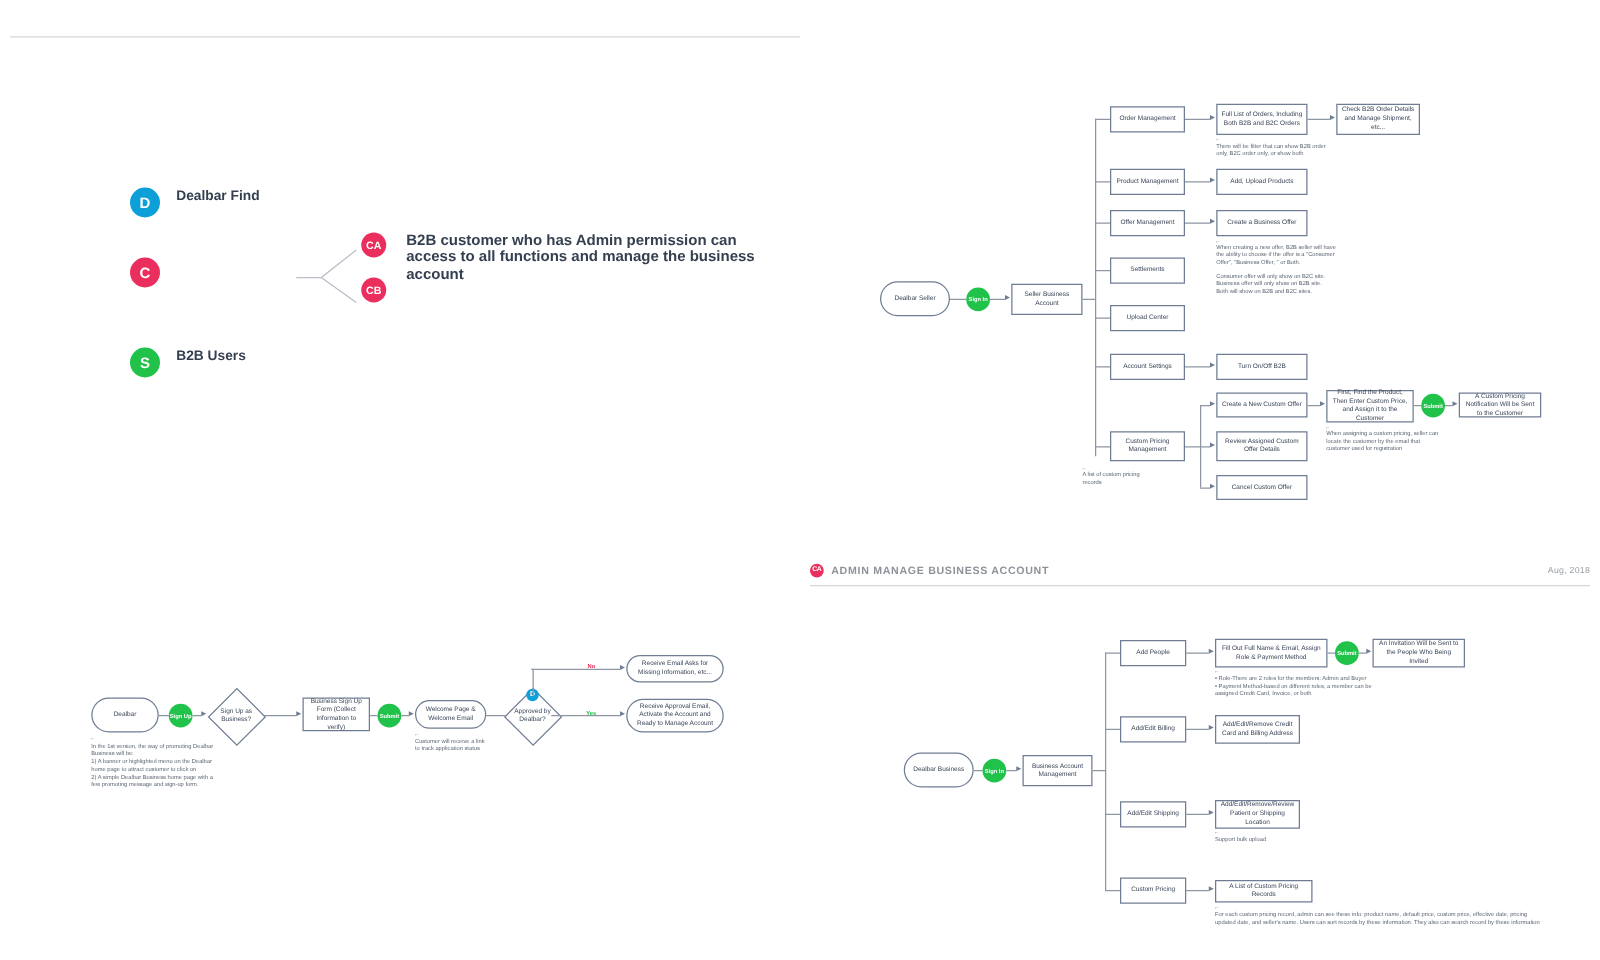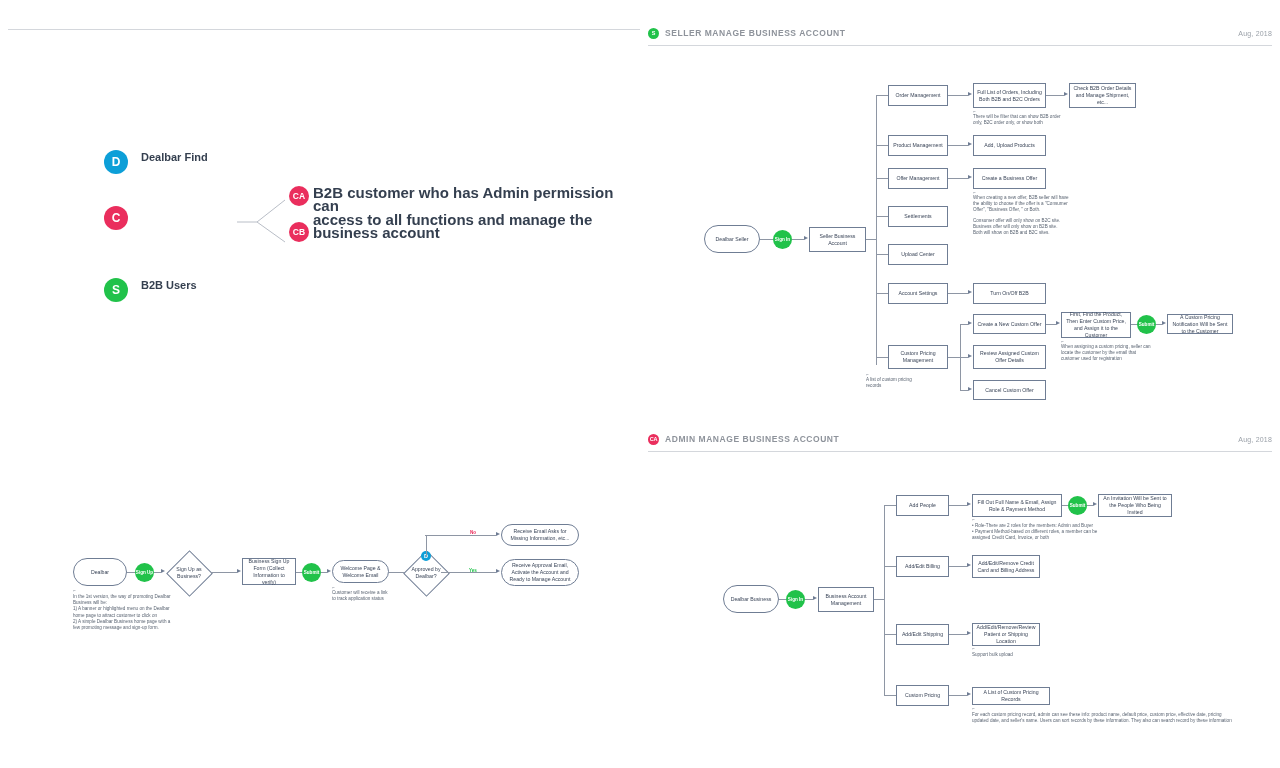"SELLER MANAGE BUSINESS ACCOUNT" div.panel-header { html: <div> <div> <span>S</span> <span>SELLER MANAGE BUSINESS ACCOUNT</span> <span>Aug, 2018</span> </div> <div></div> </div> -> none }
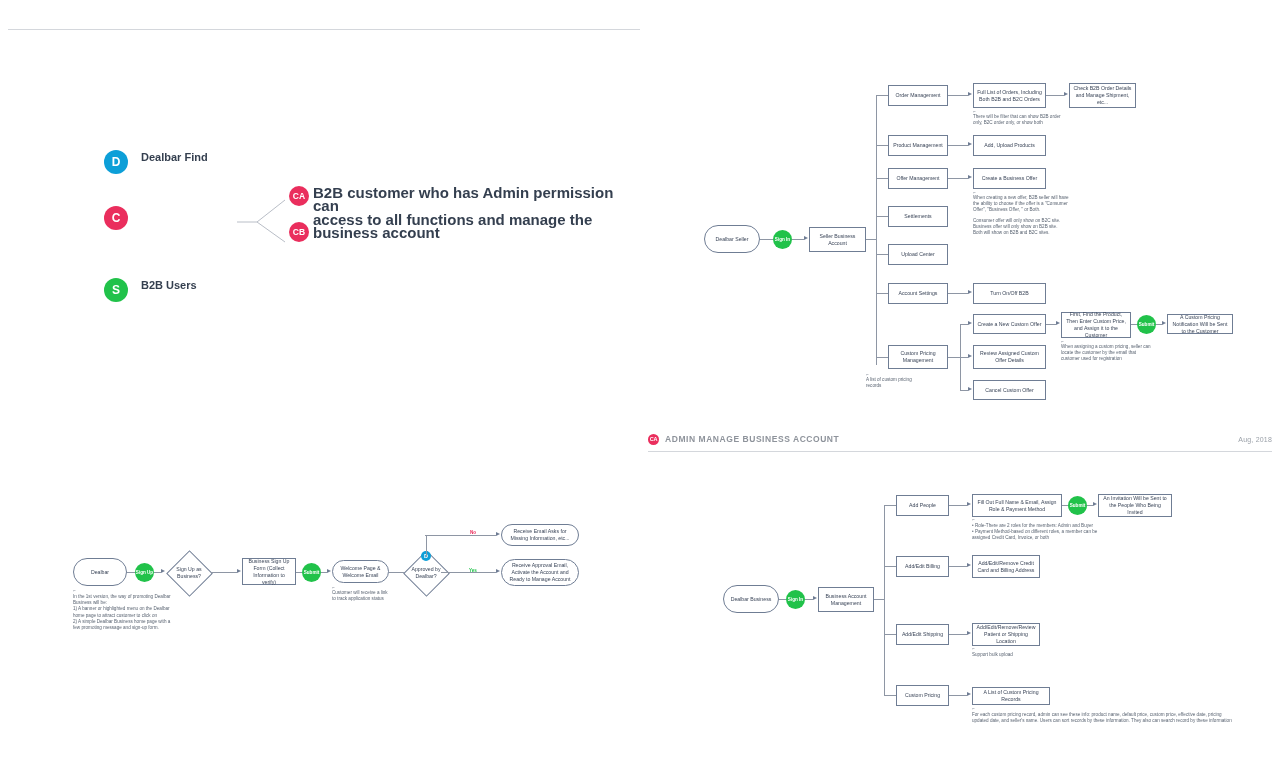"B2B customer who has Admin" .legend-sub-text { font-size: 15px -> 12px; margin-left: 4px -> 16px }
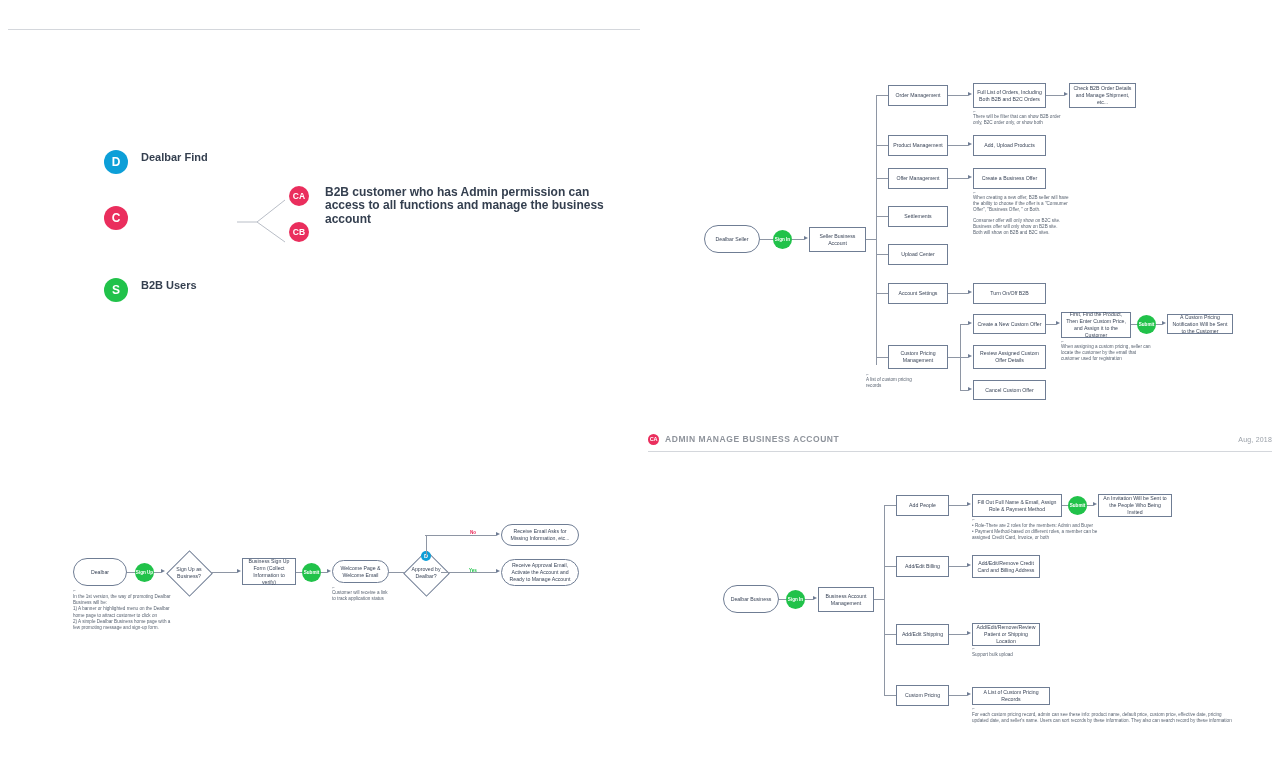"ADMIN MANAGE BUSINESS ACCOUNT" #admin-panel { top: 431px -> 448px }
